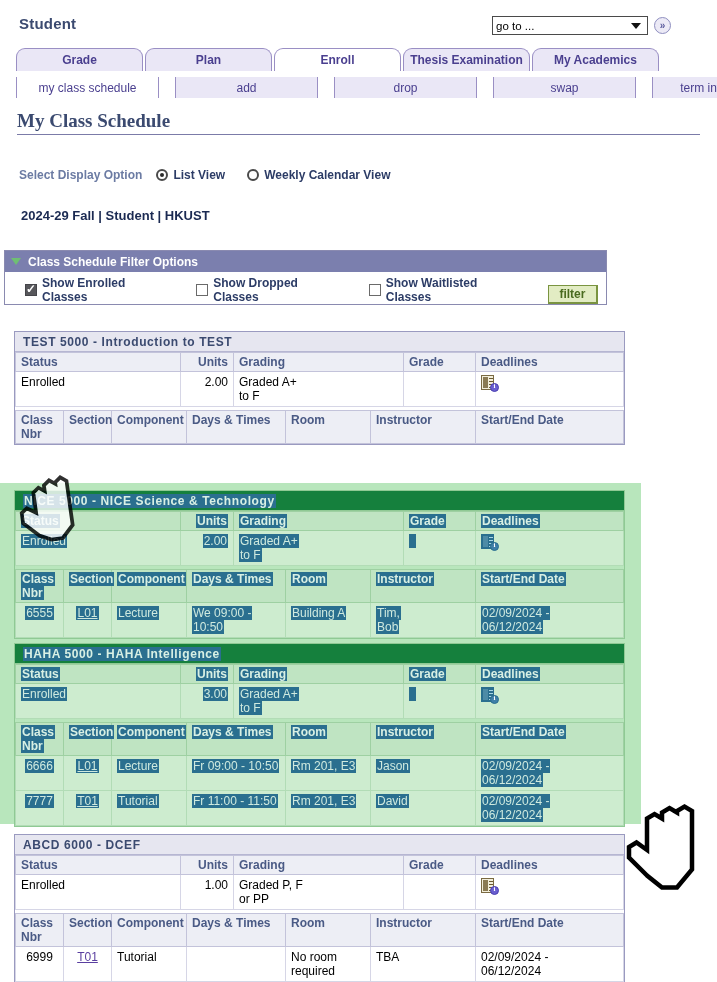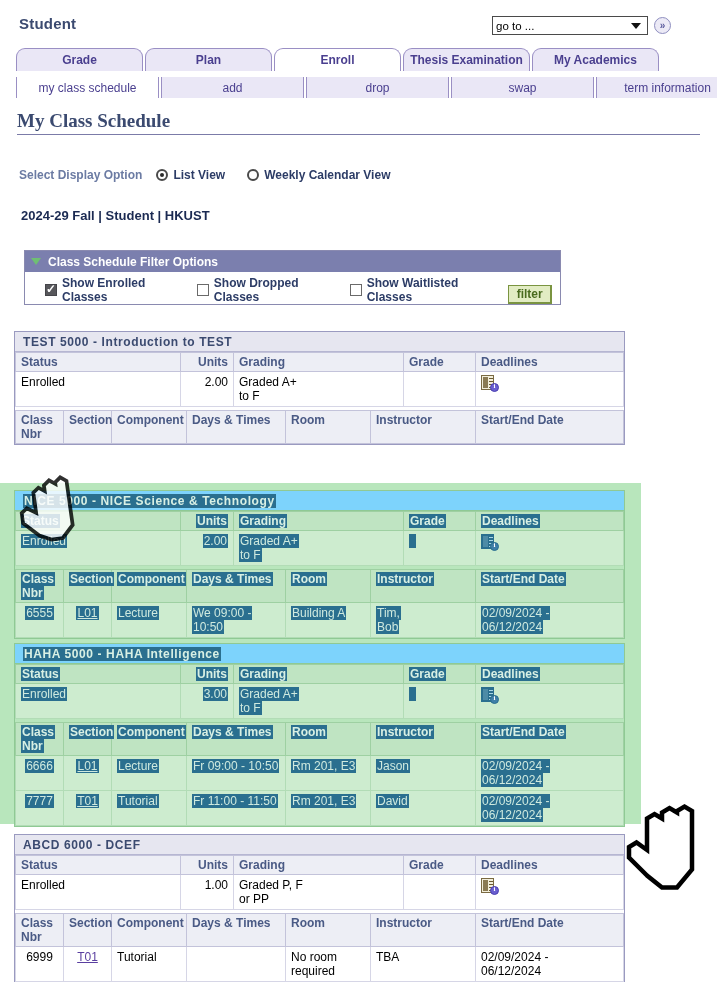"add" .subtab + .subtab { margin-left: 2px -> 16px }
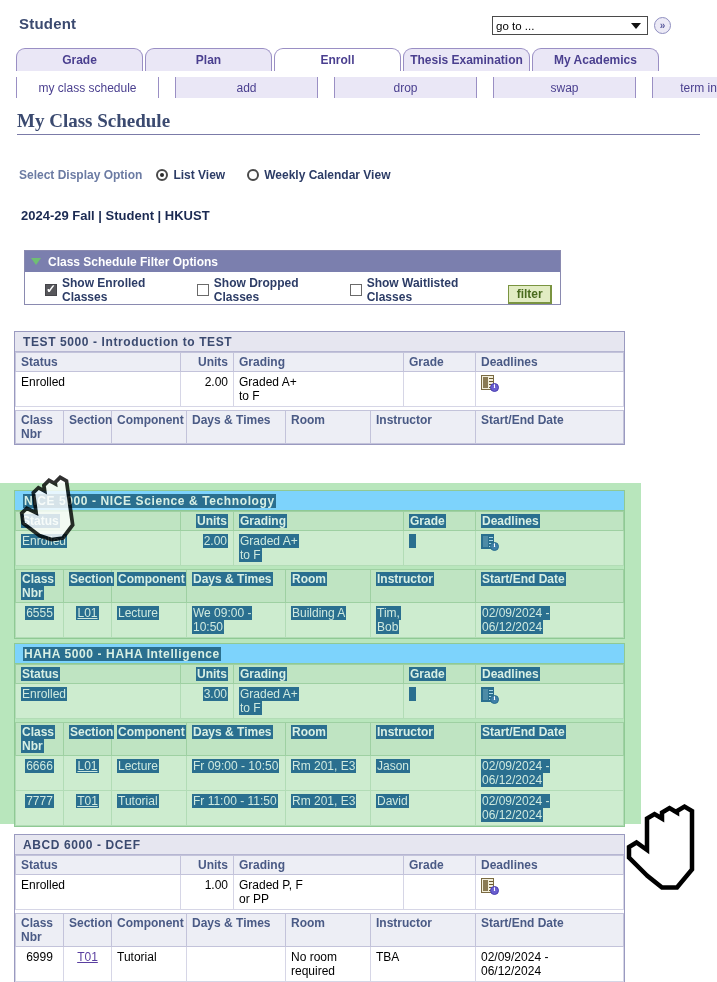"Class Schedule Filter Options" .filterpanel { left: 24px -> 4px; width: 537px -> 603px }
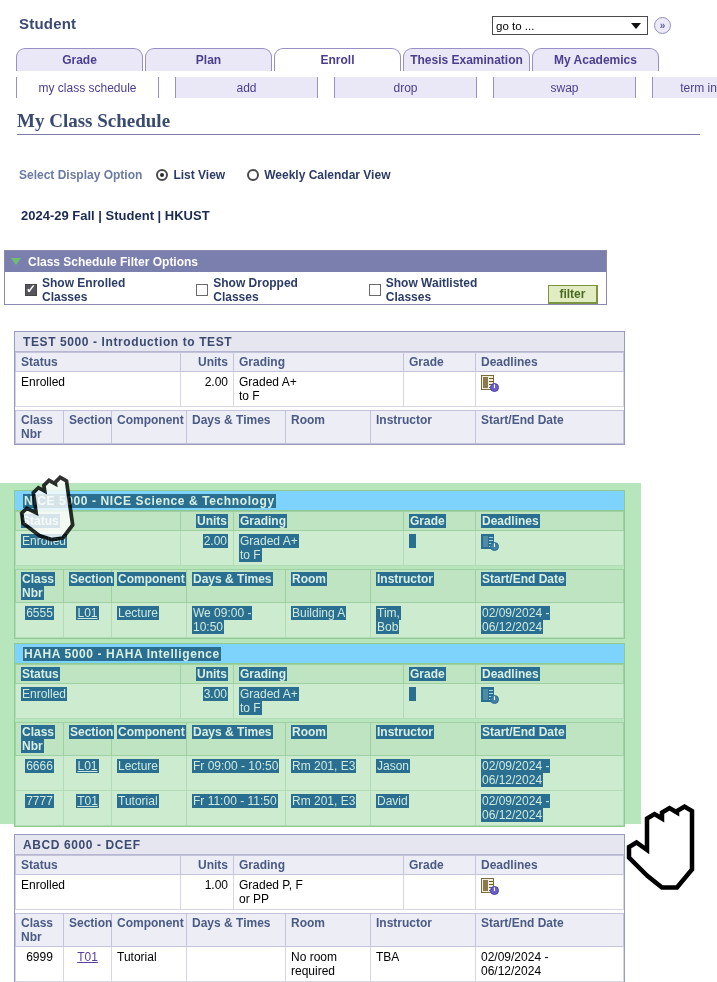"NICE 5000 - NICE Science" .greenwrap .cb-title { background: #7dd3fc -> #15803d }
